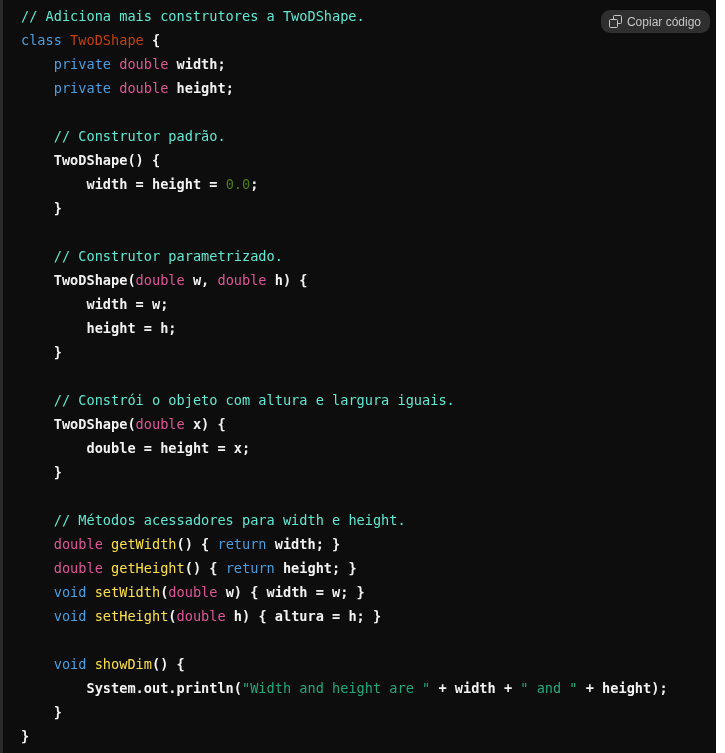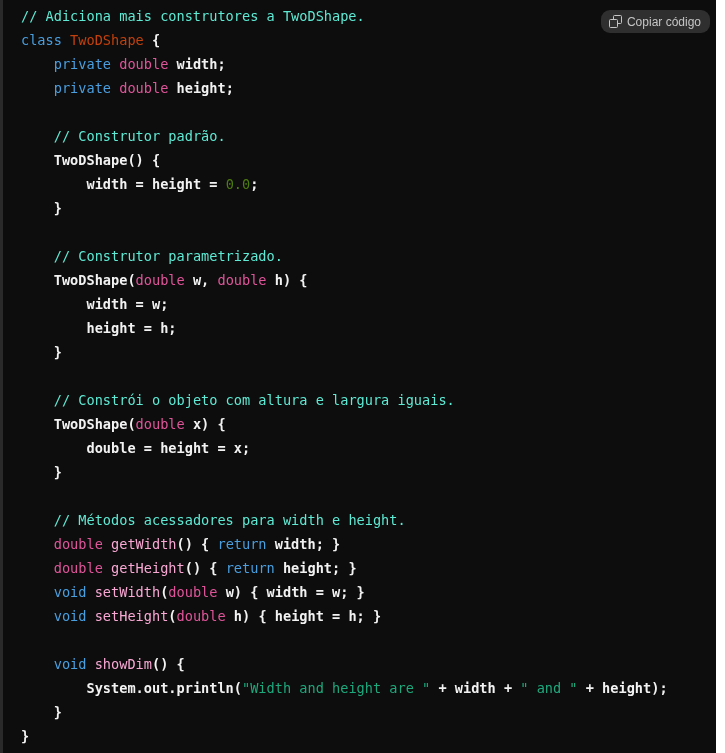"getWidth" .tok-fn { color: #f9a8d4 -> #fde047 }
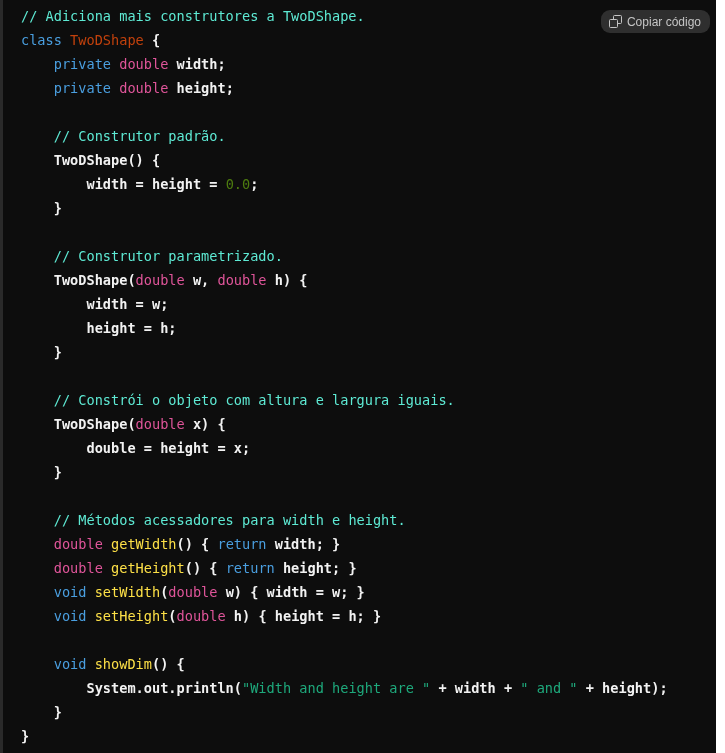"h) { height = h;" span.tok-plain { text: height -> altura }
